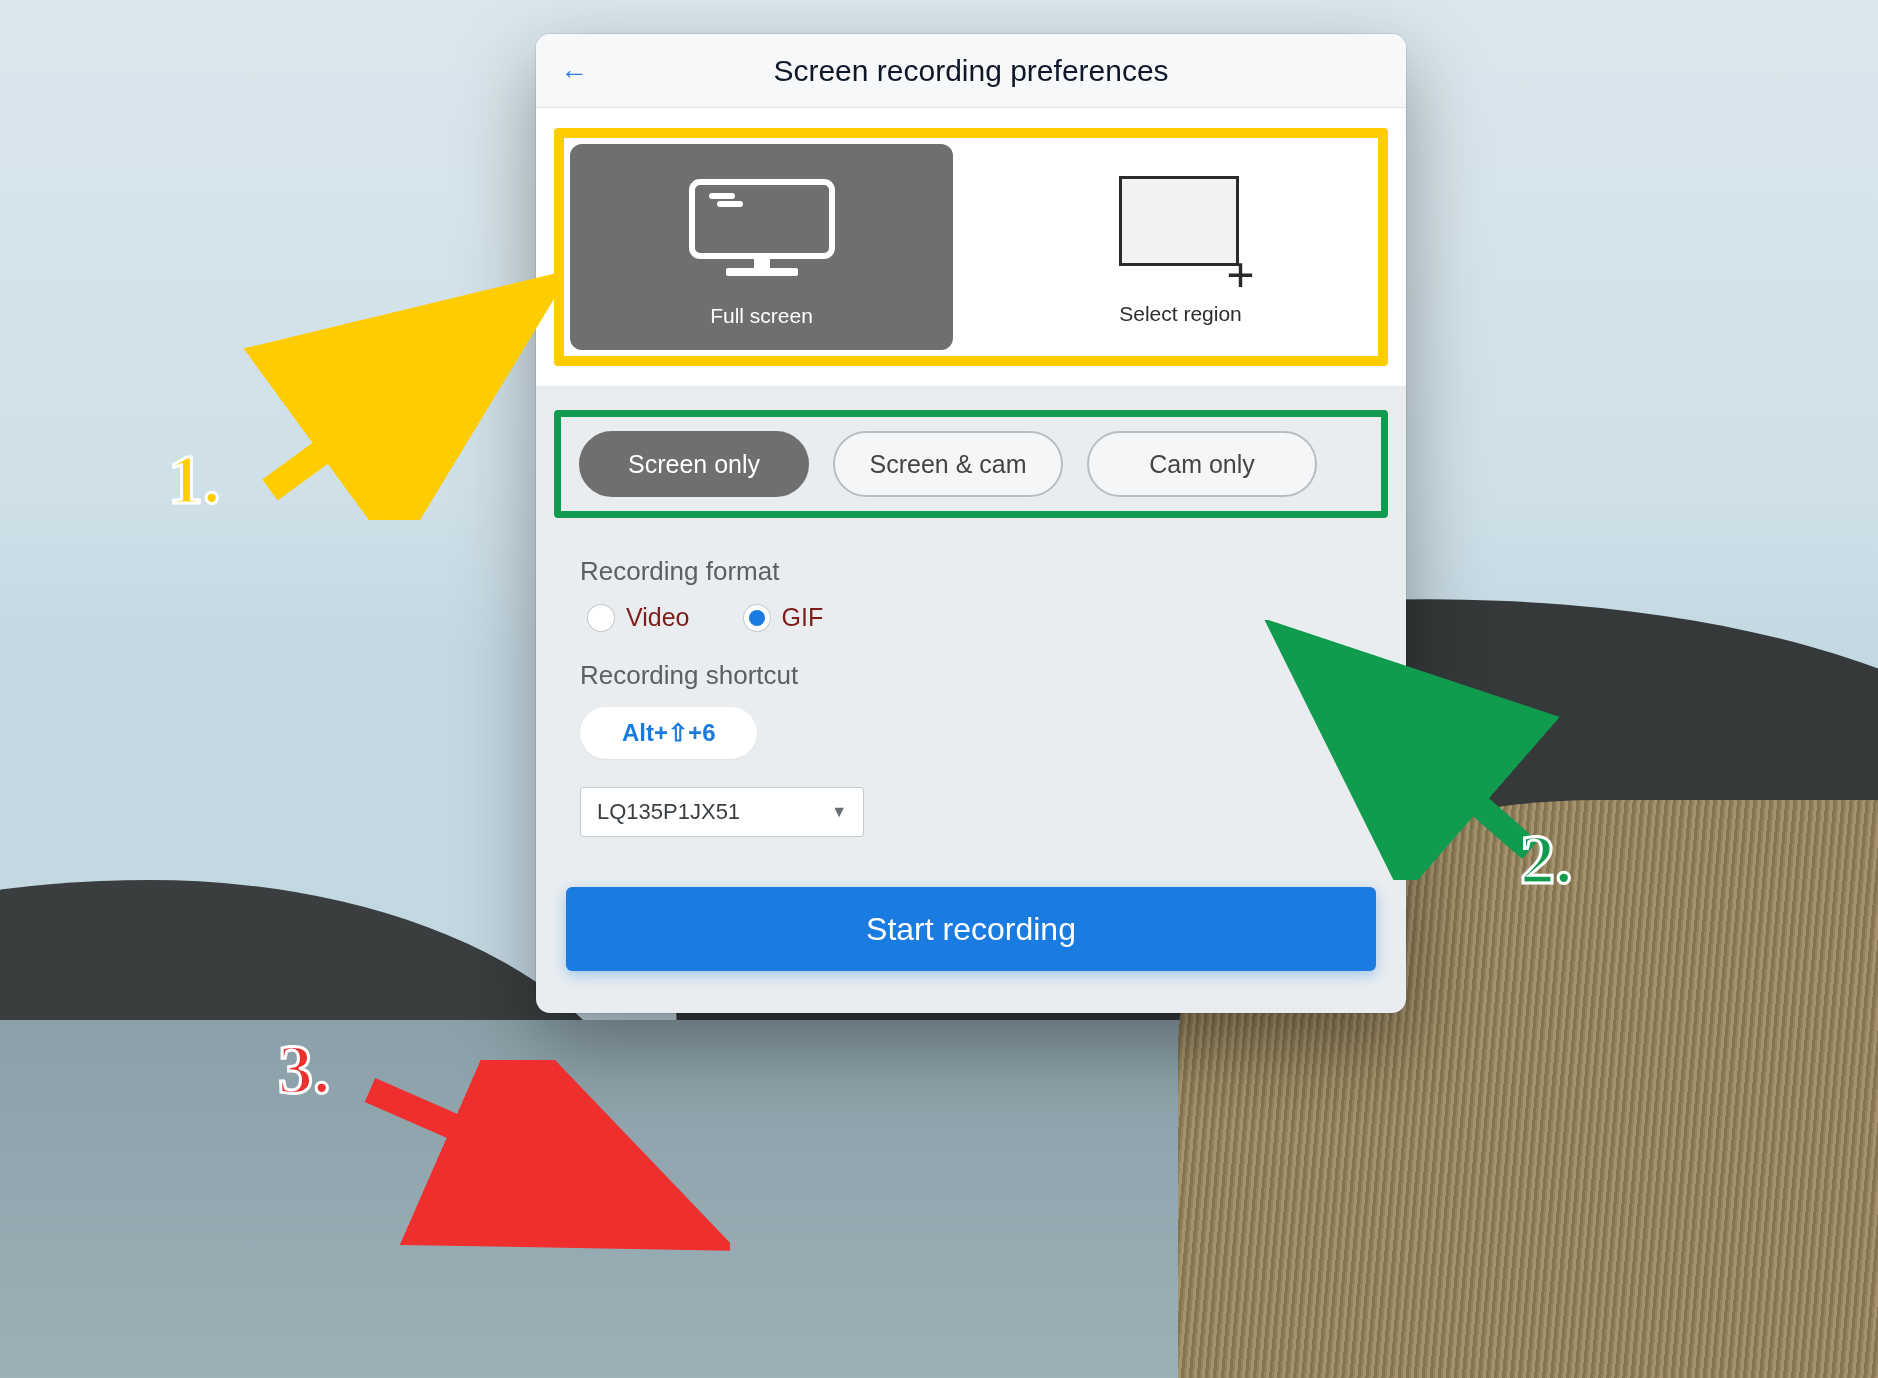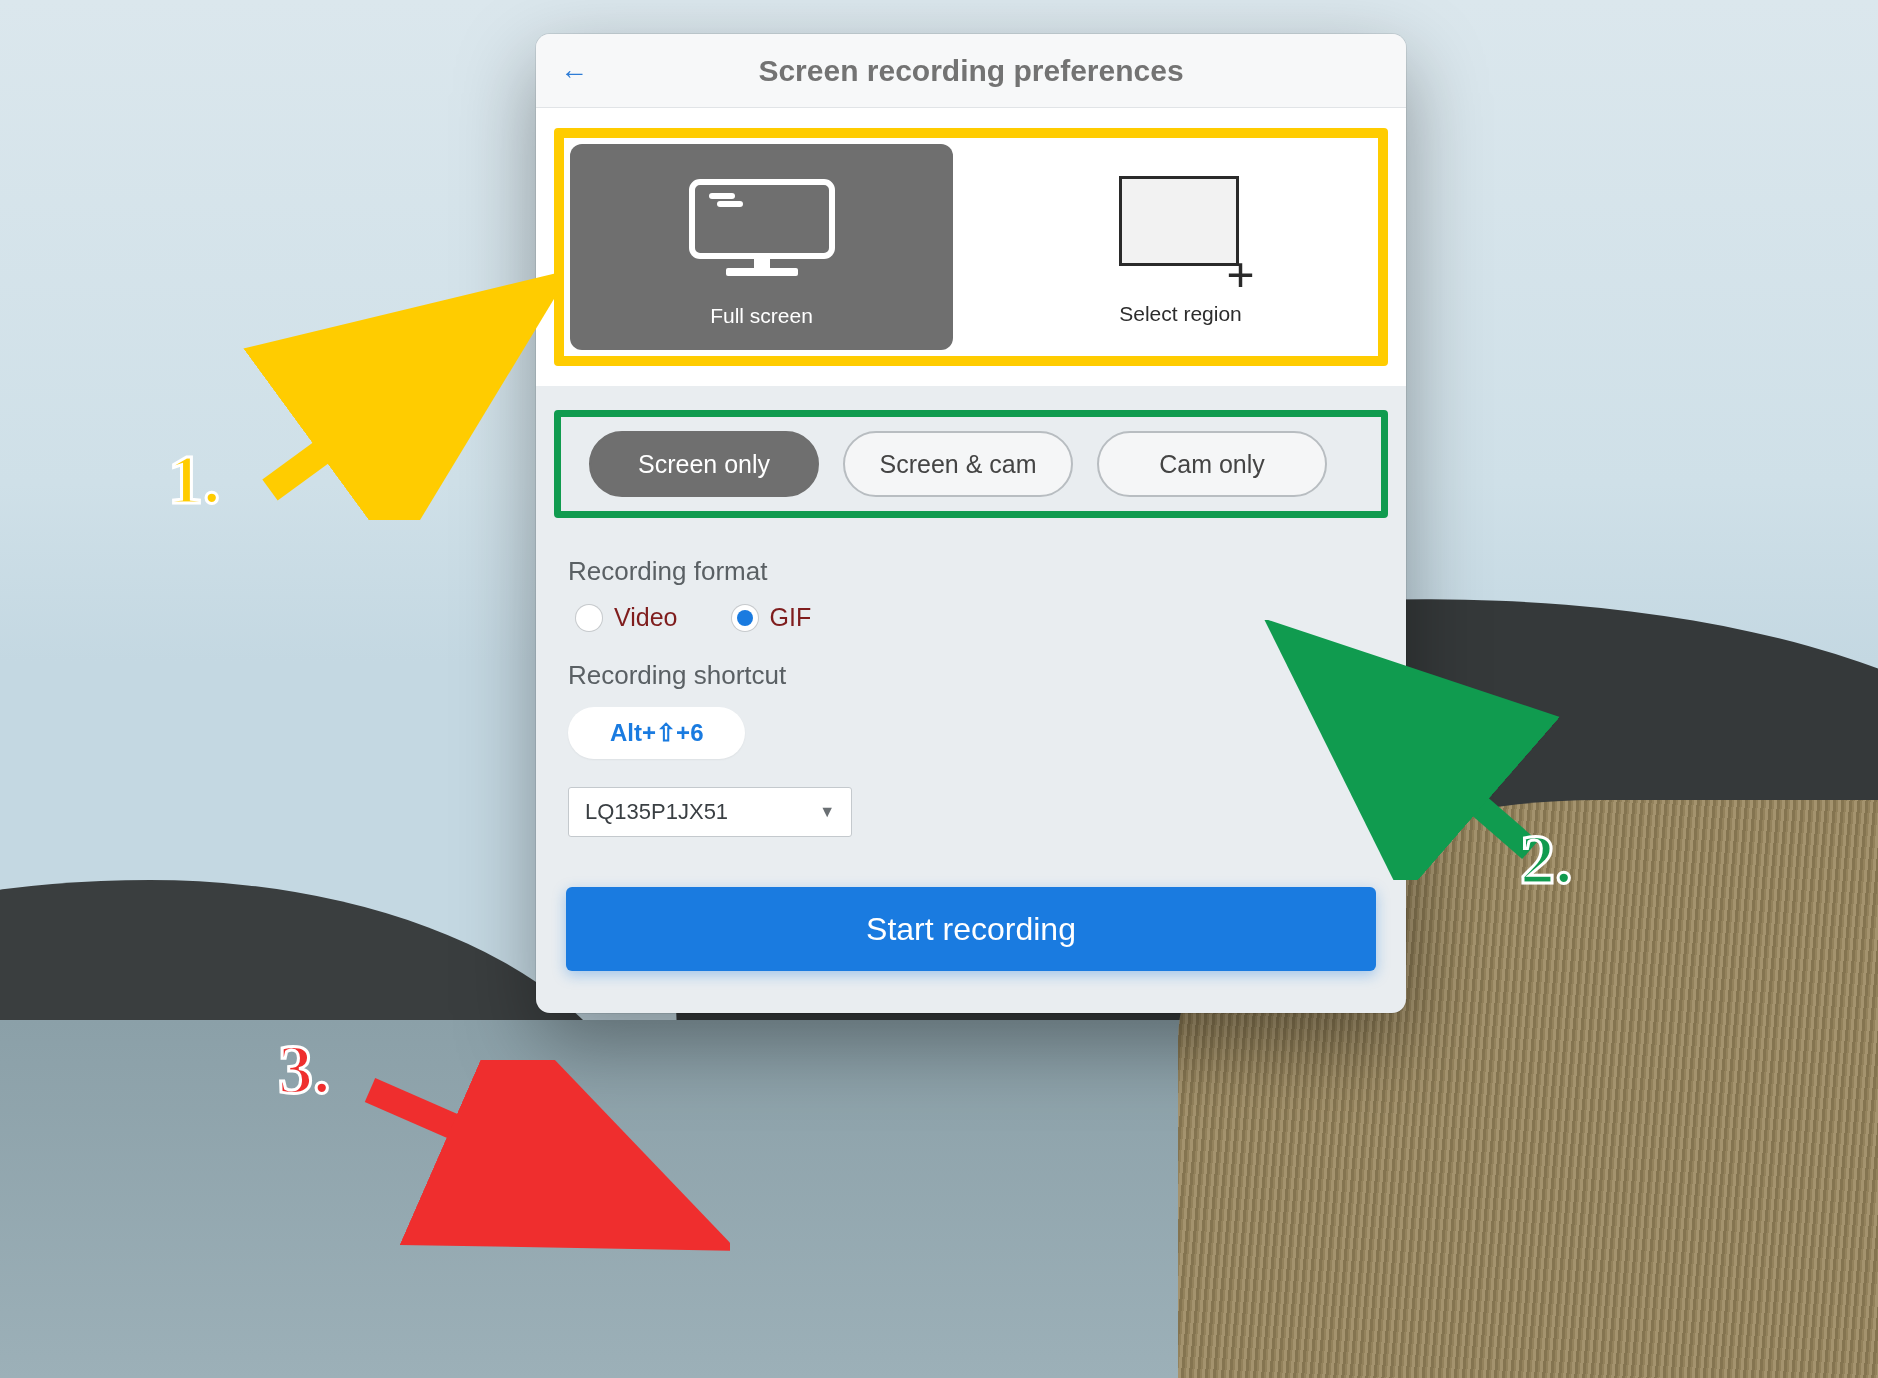"Screen recording preferences" .dialog-title { color: #737373 -> #0f172a; font-weight: 700 -> 400 }
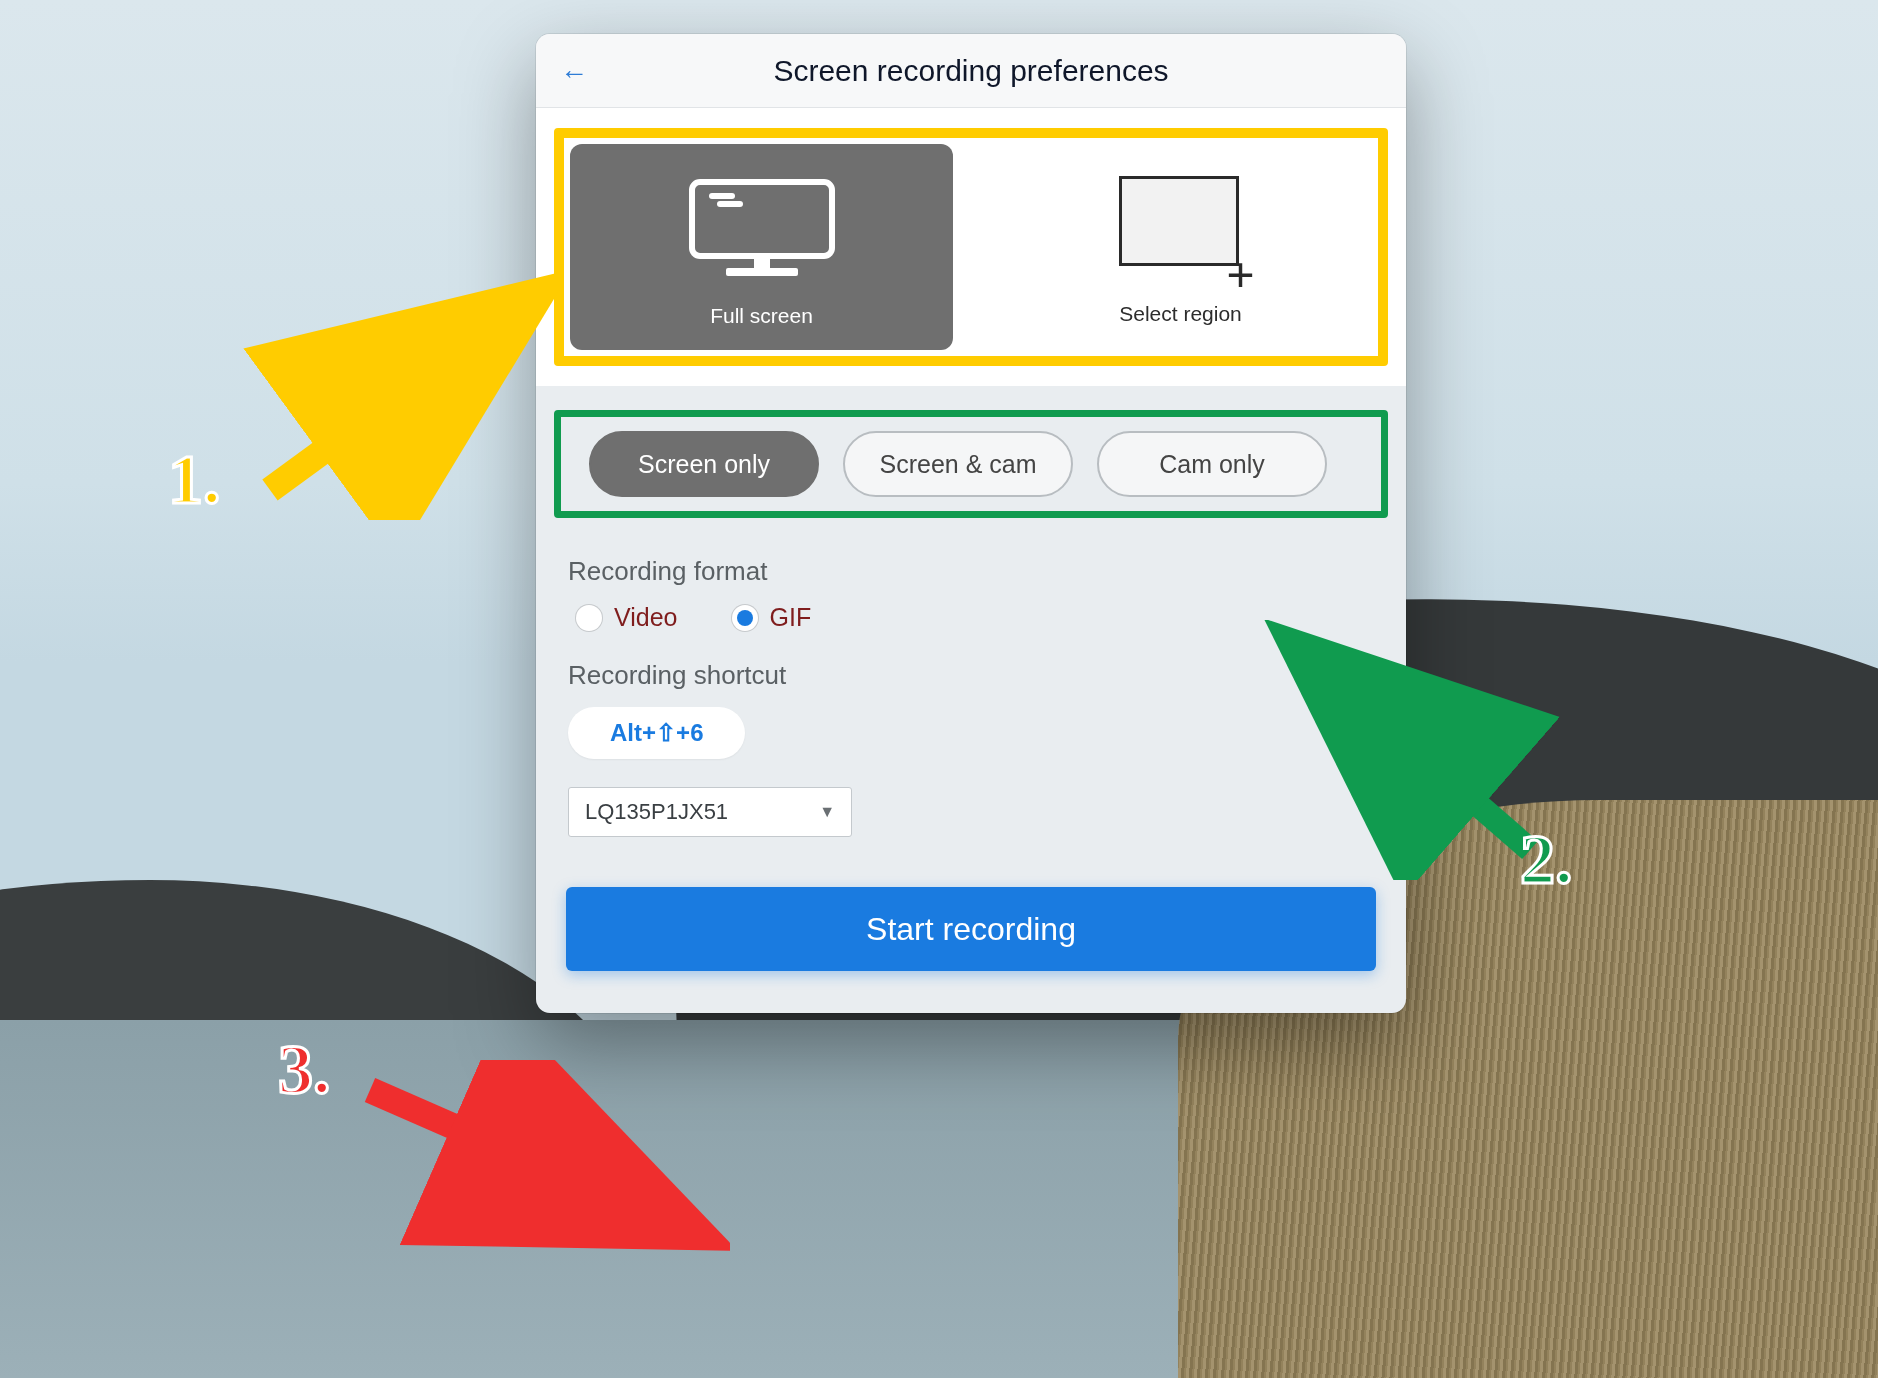"Screen only" .hl-green { padding: 14px 28px -> 14px 18px }
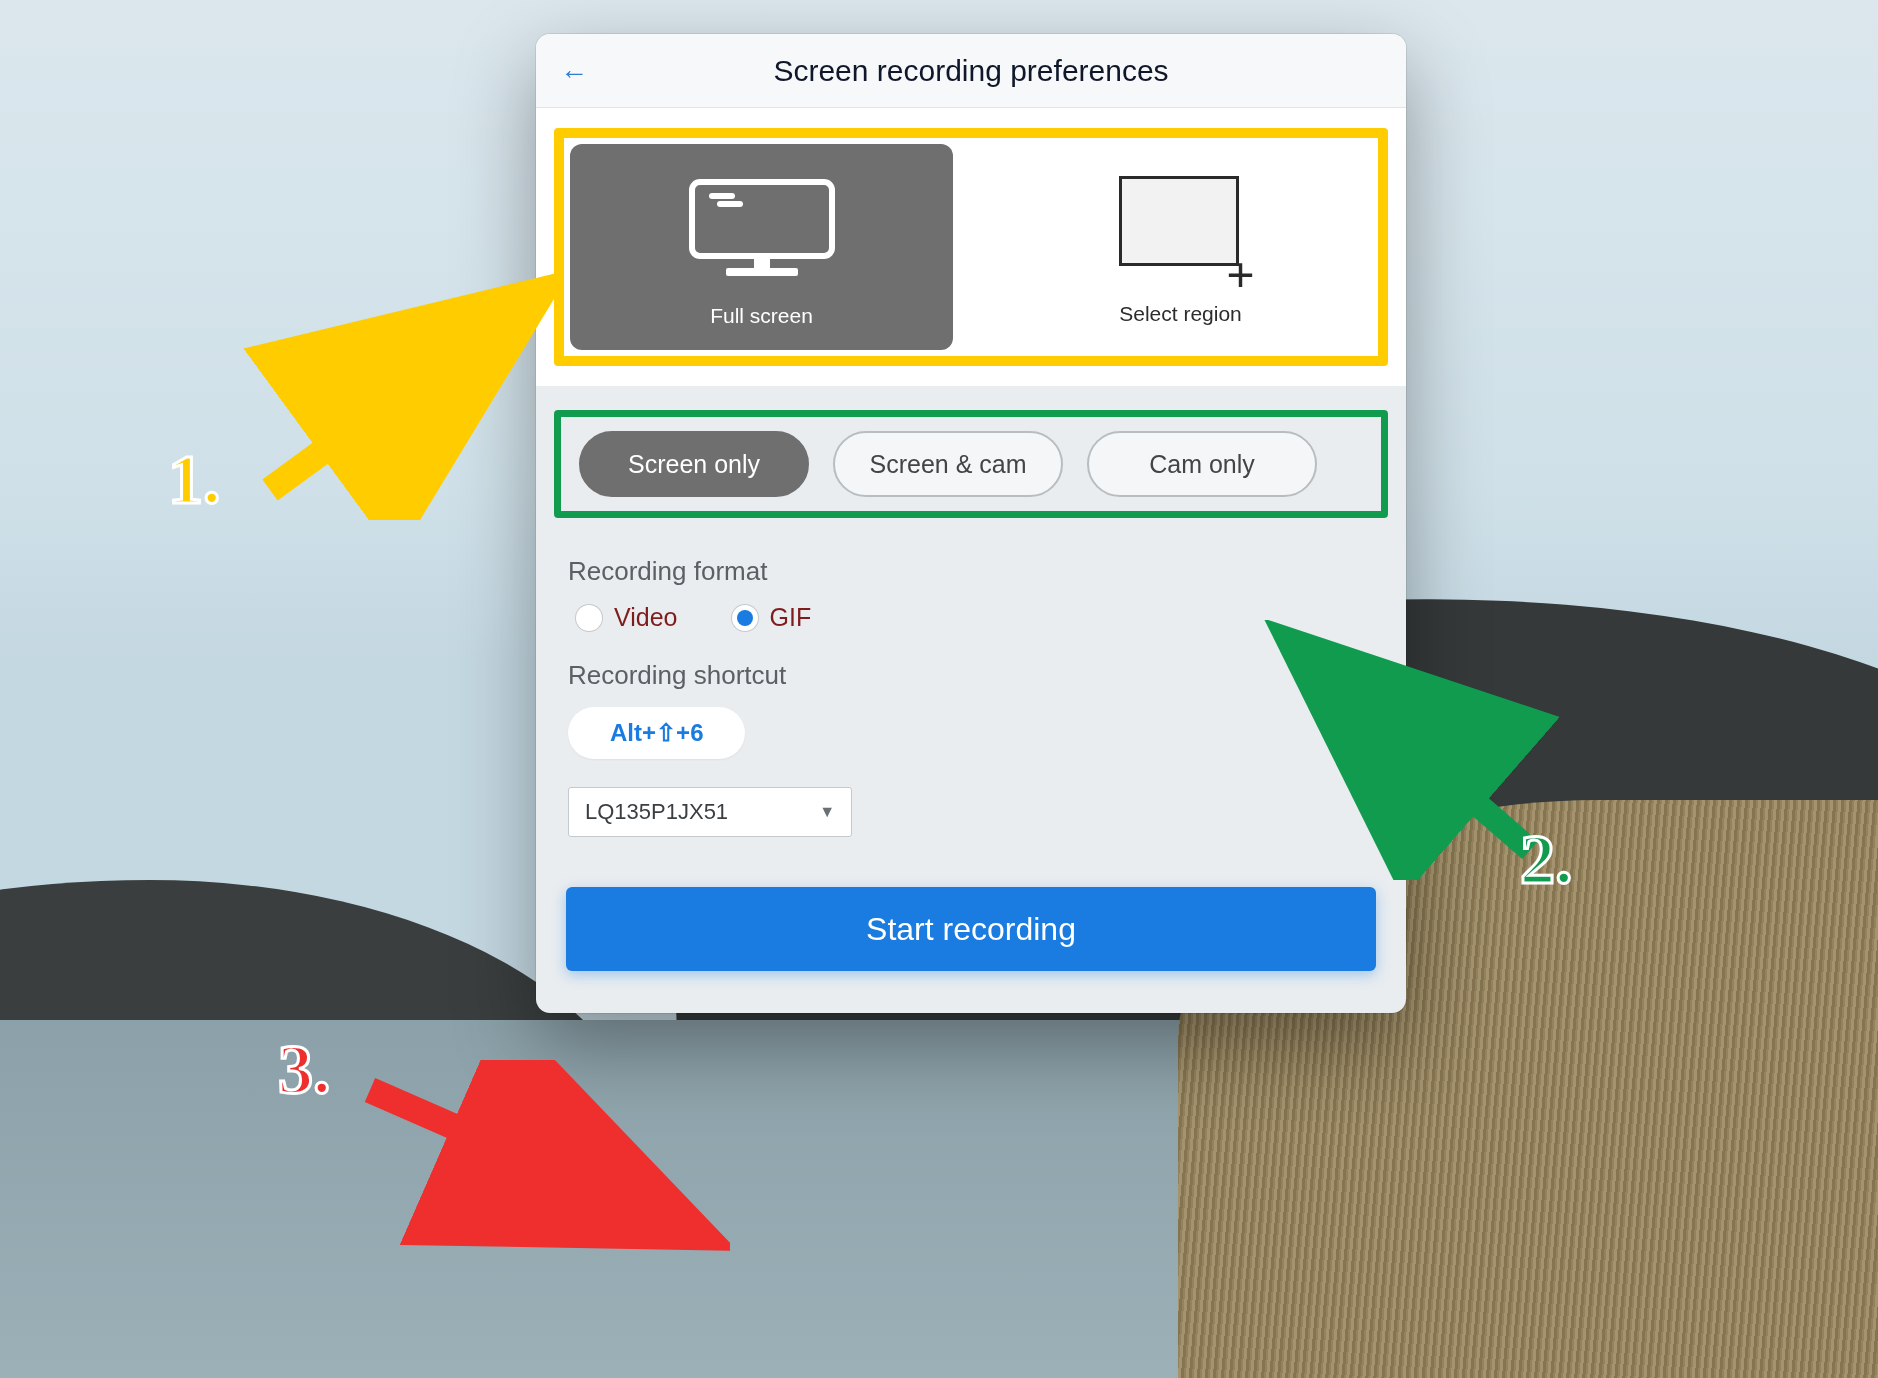"Recording format" .settings { padding: 28px 44px 10px 32px -> 28px 44px 10px 44px }
